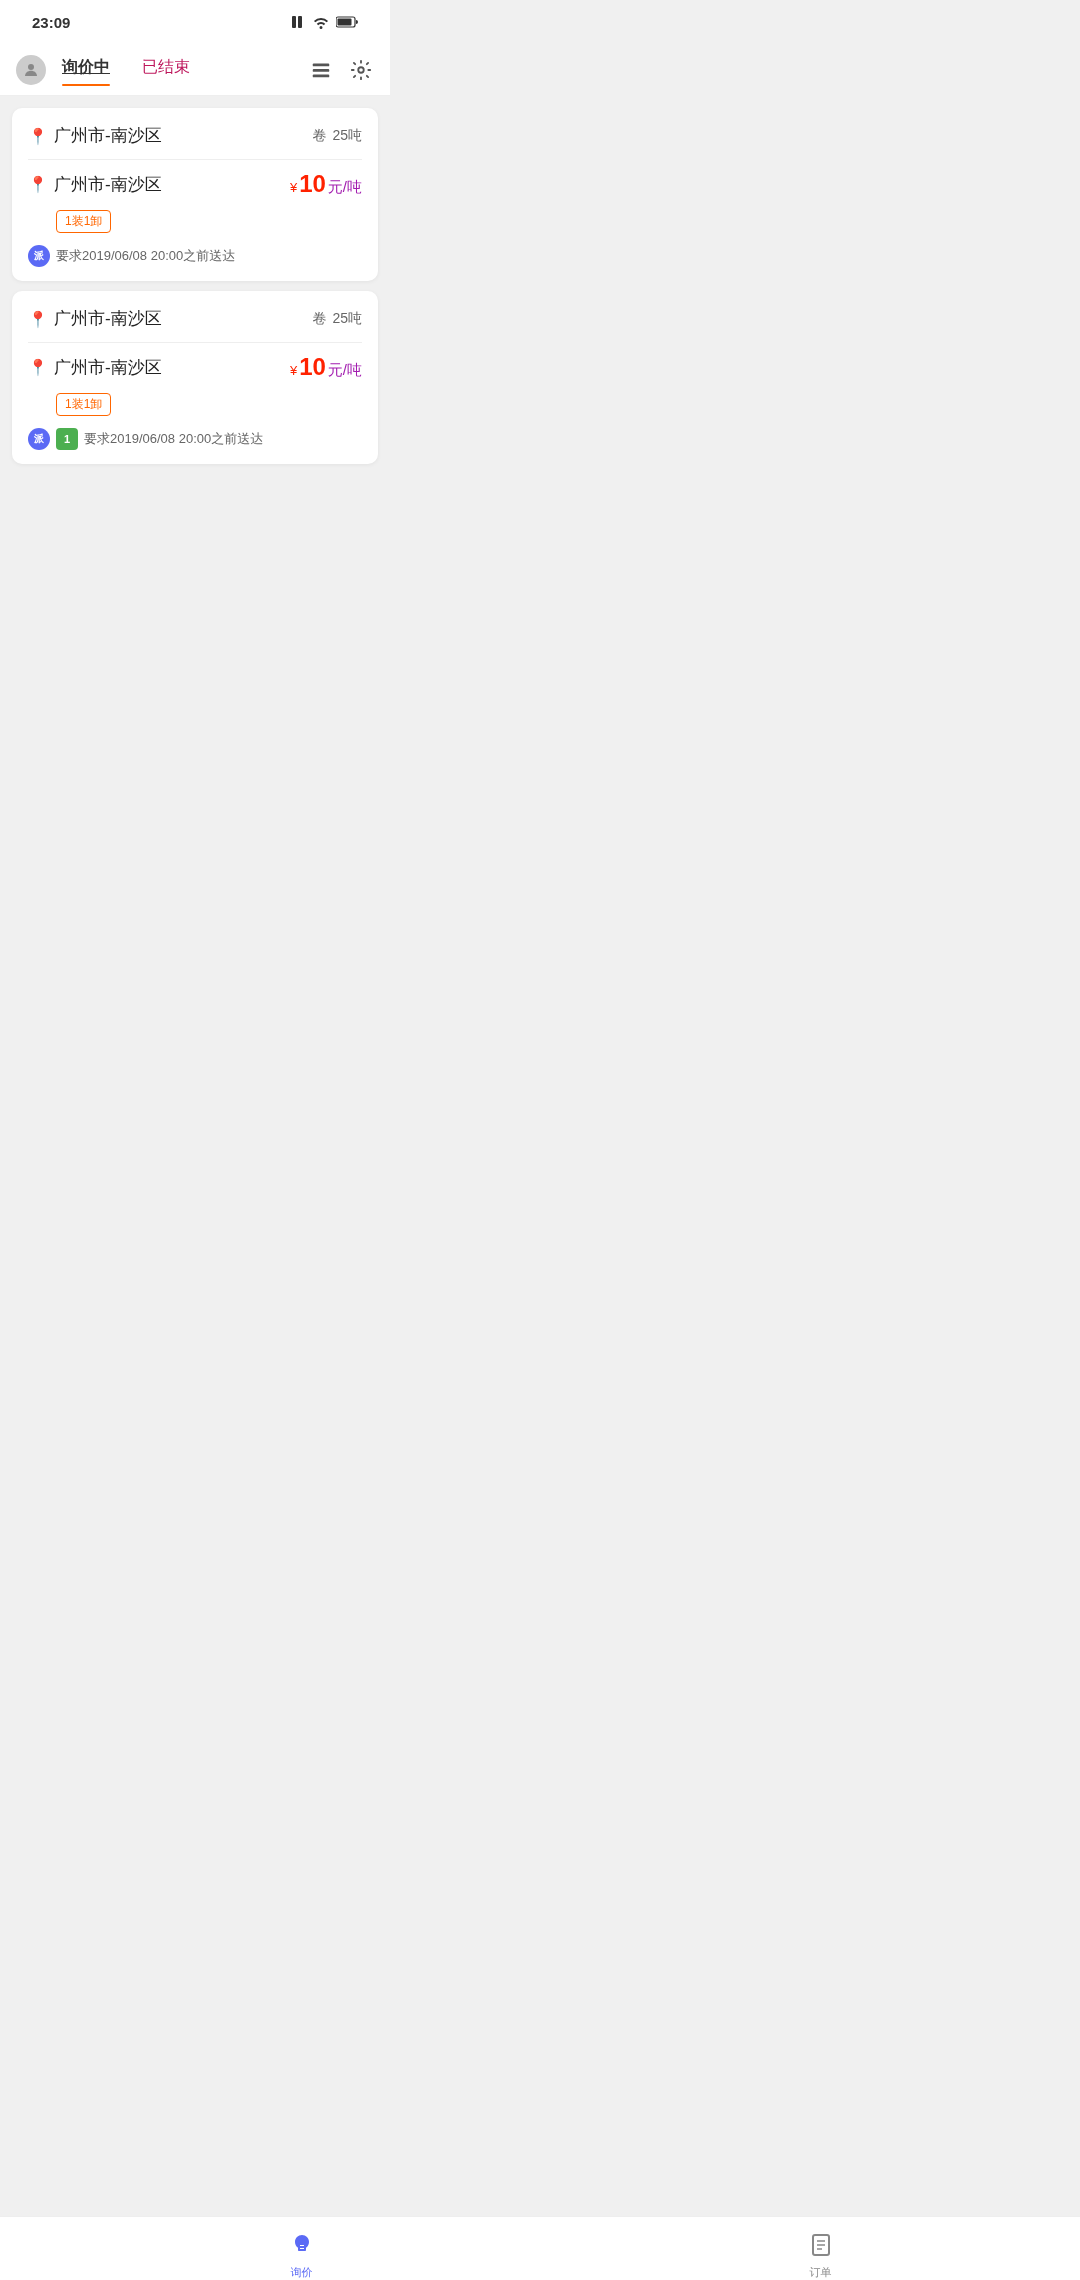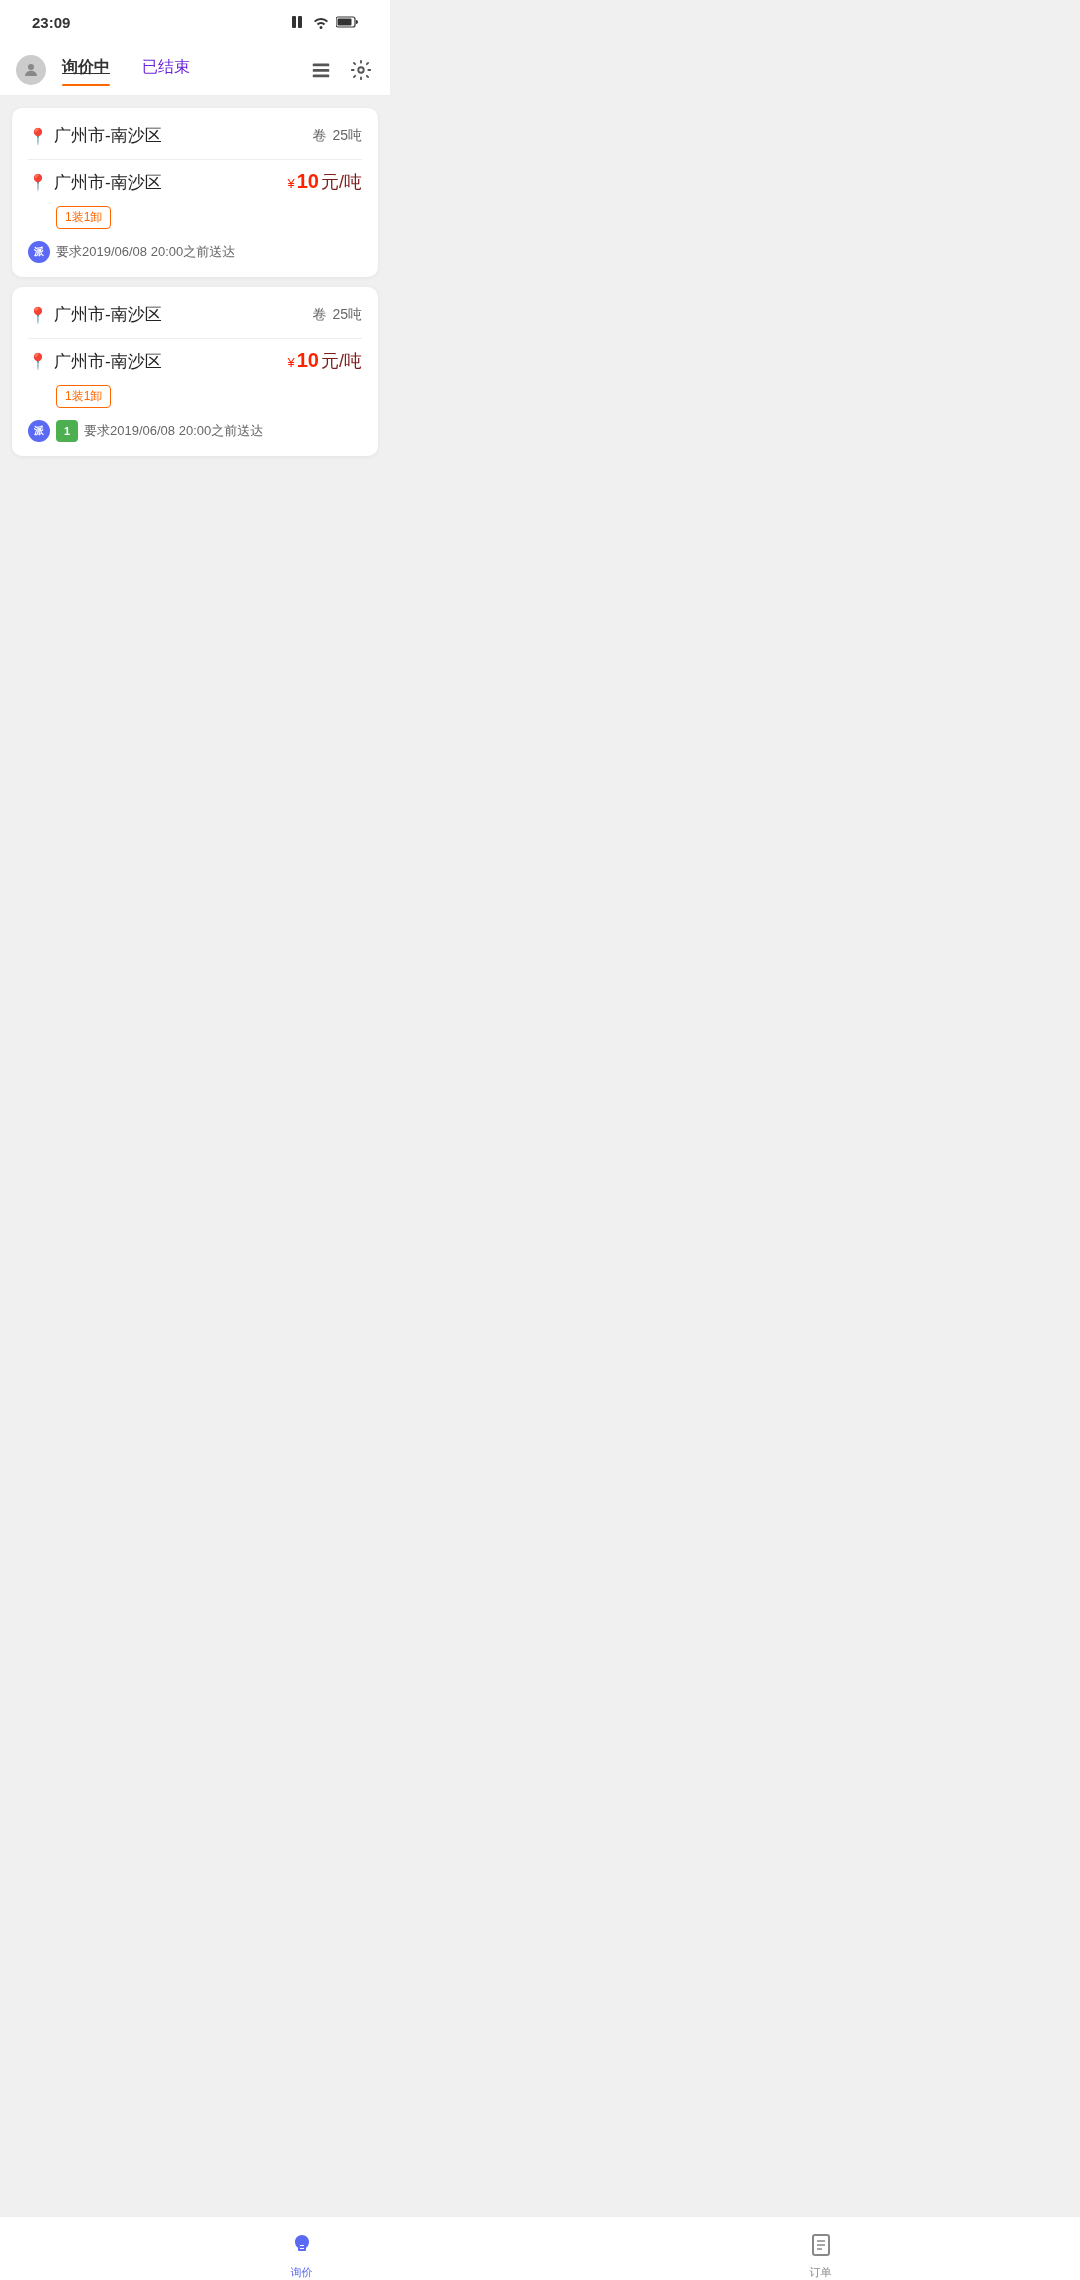"已结束" .nav-tab { color: #6d28d9 -> #be185d }
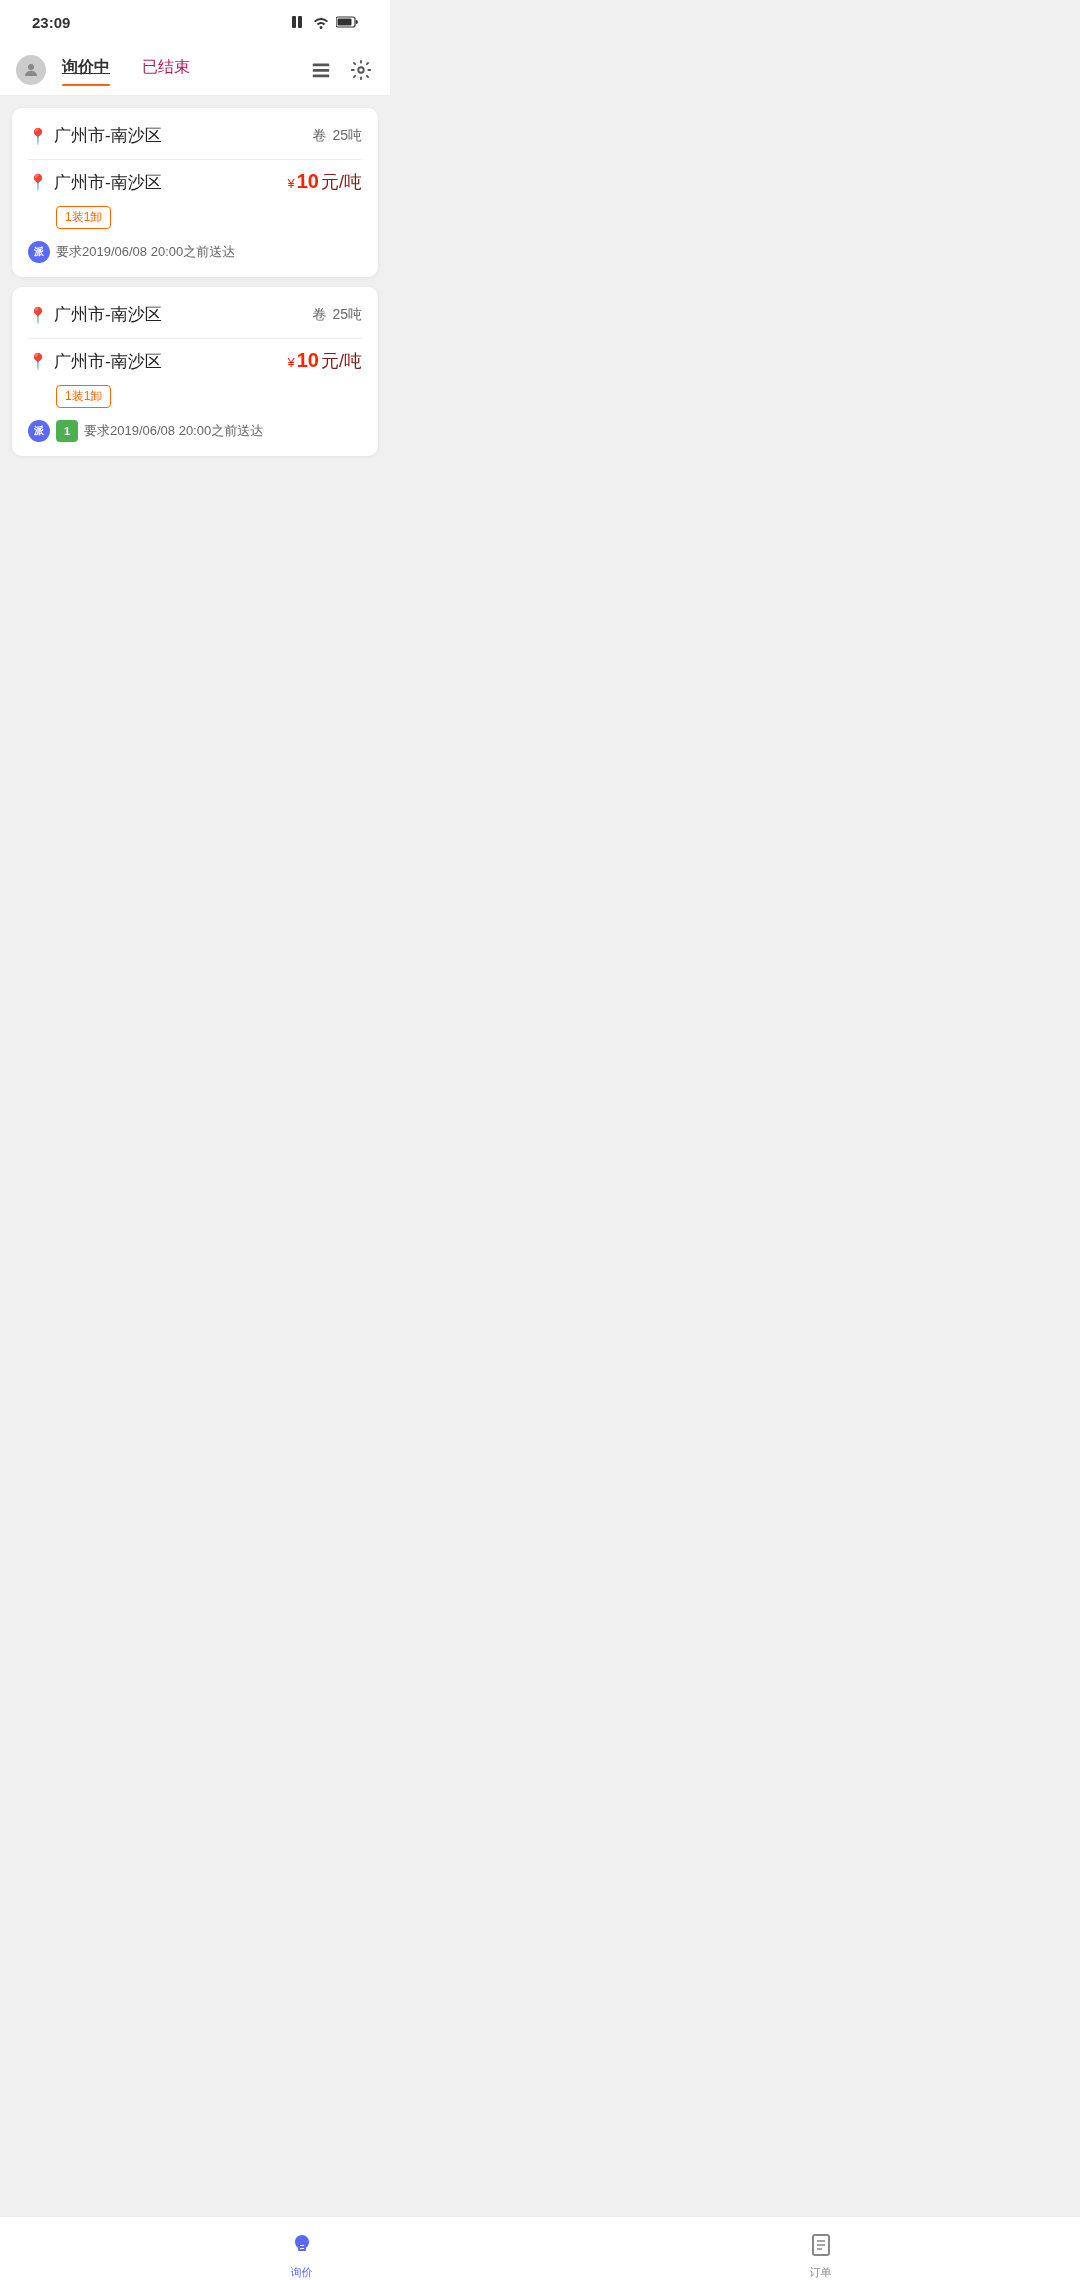"10" .price-value { font-size: 20px -> 24px }
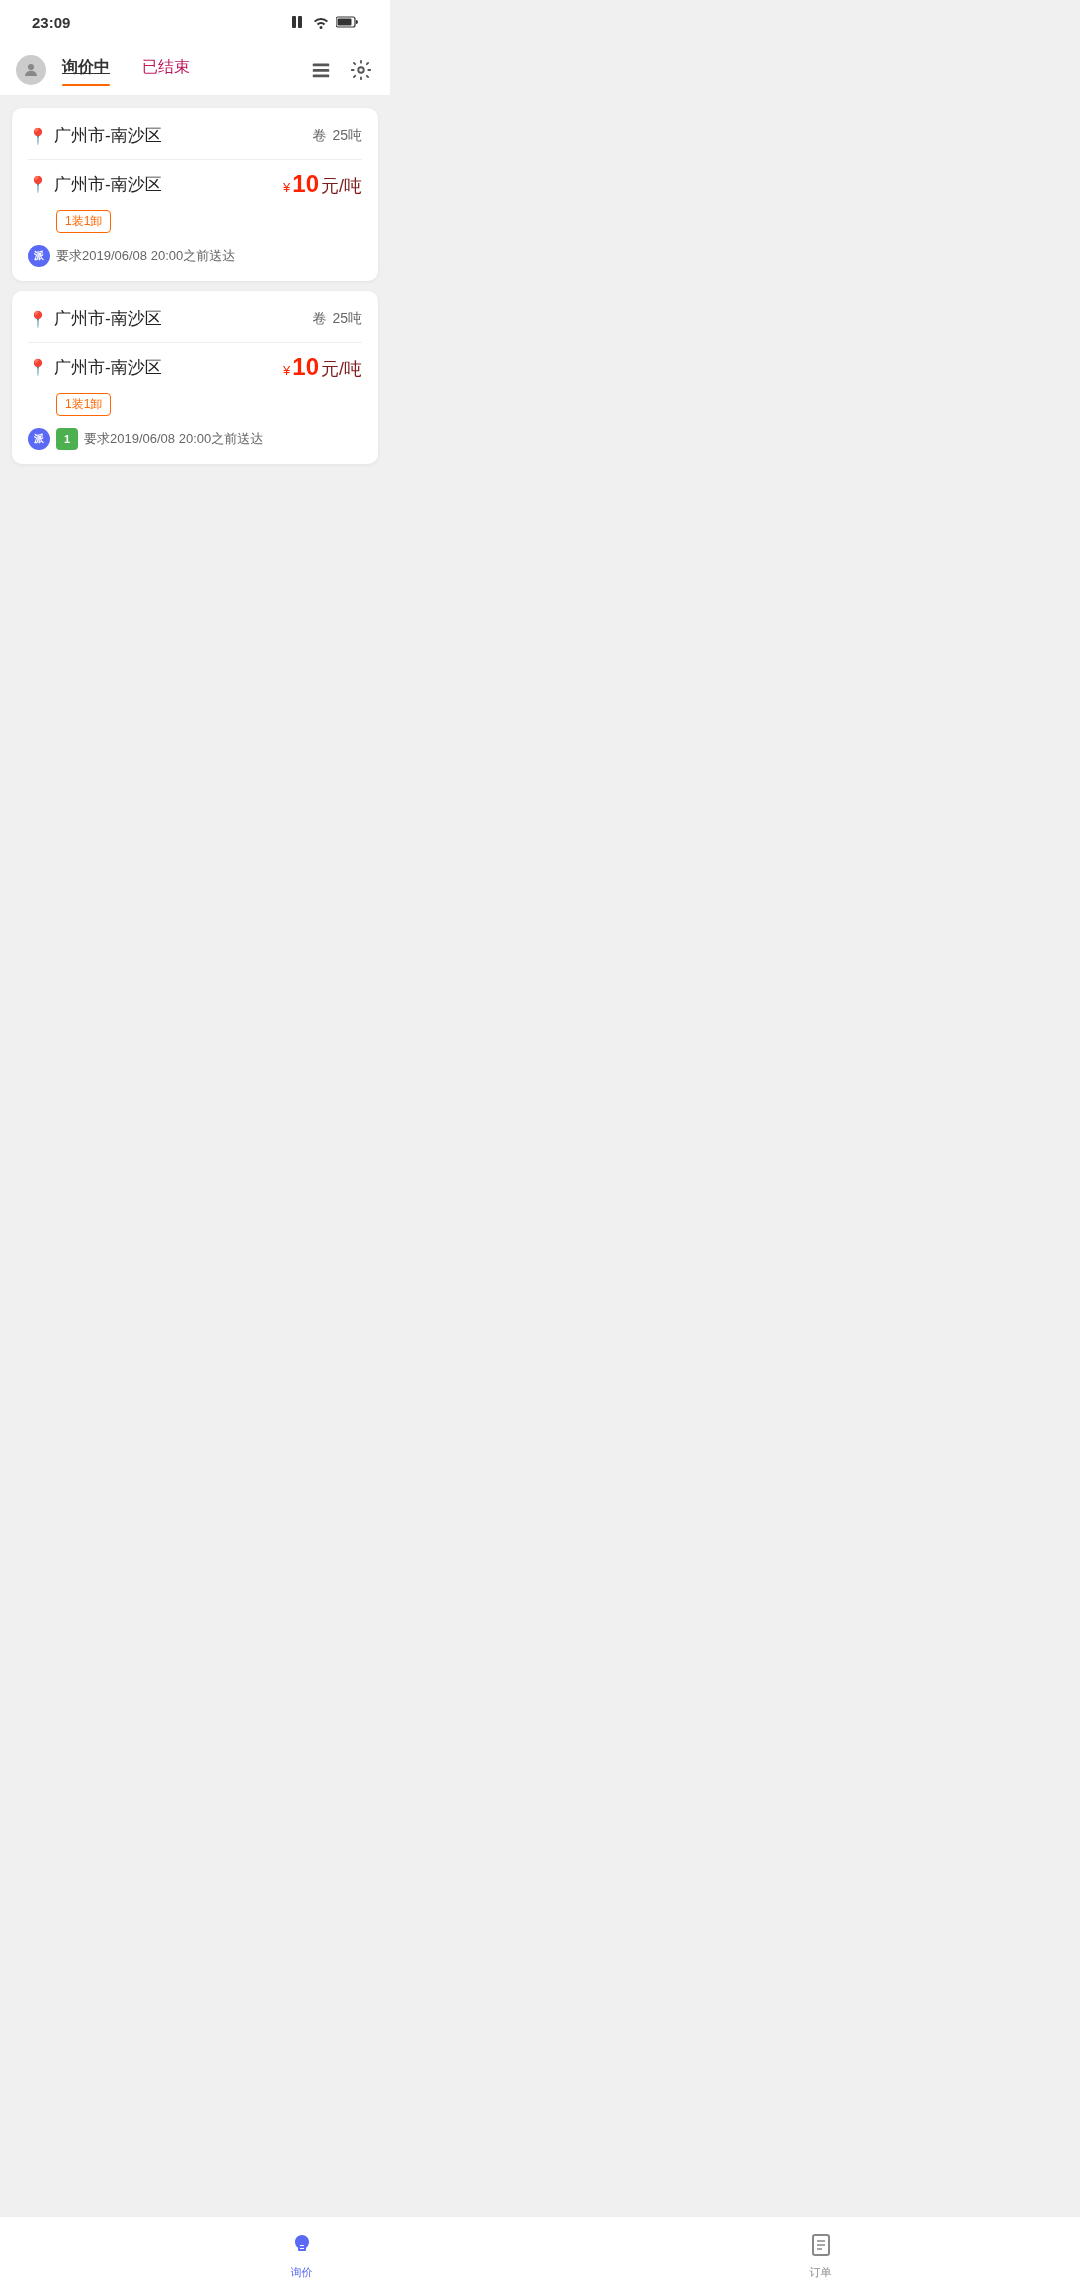"元/吨" .price-unit { color: #7f1d1d -> #a21caf; font-size: 18px -> 15px }
